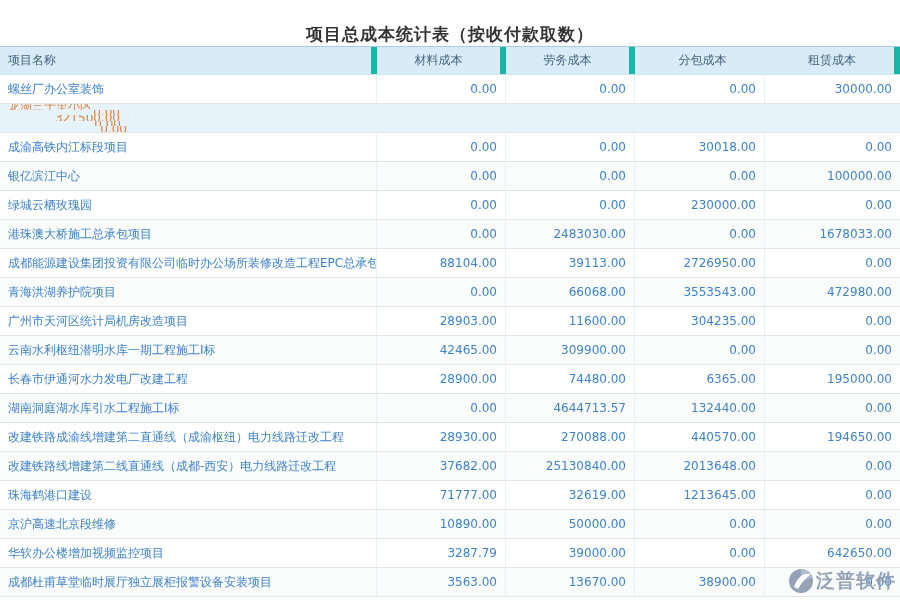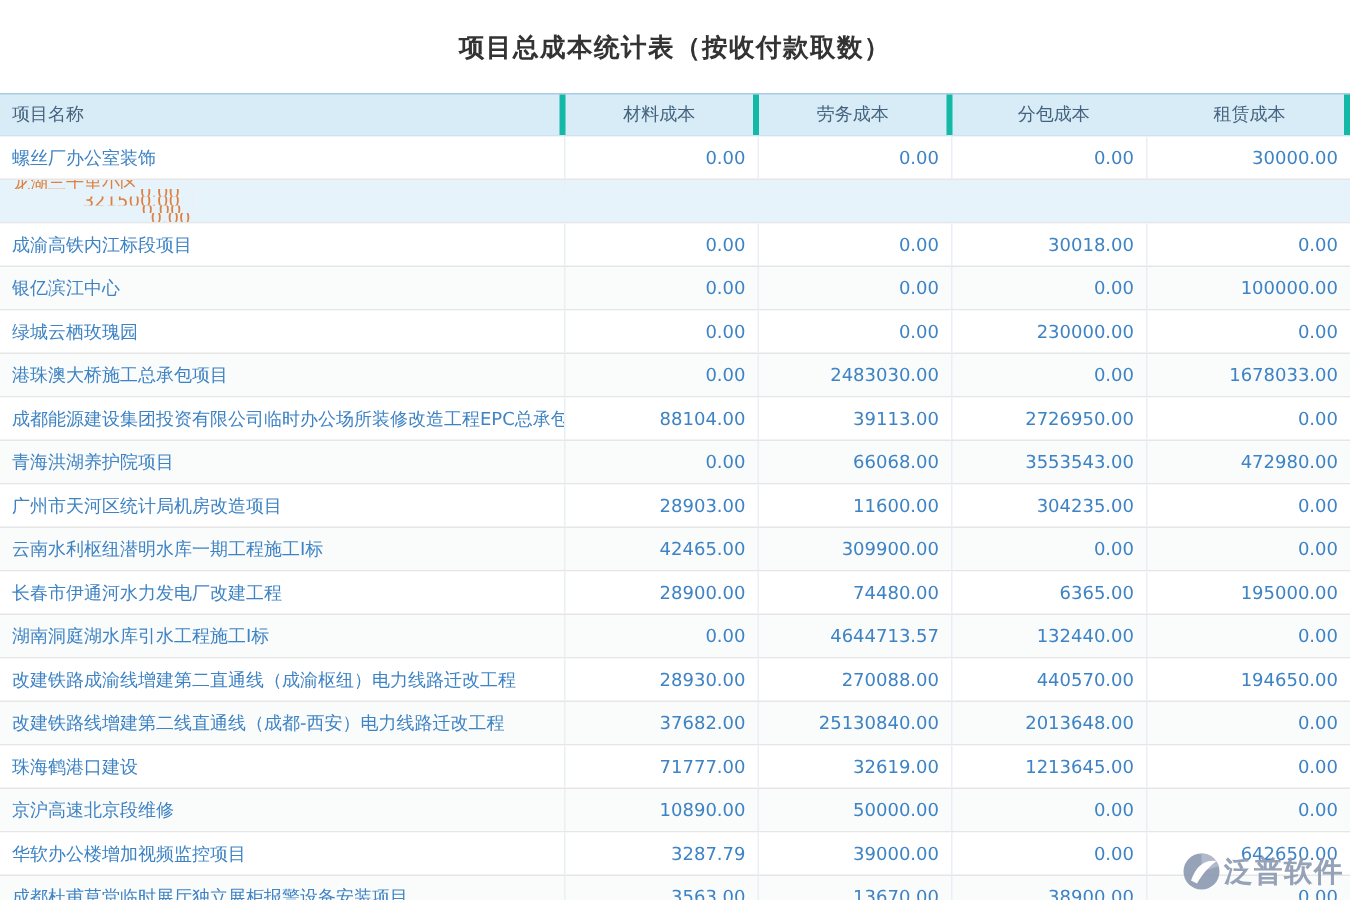"项目总成本统计表（按收付款取数）" .title-bar { align-items: center -> flex-end; height: 62px -> 46px }
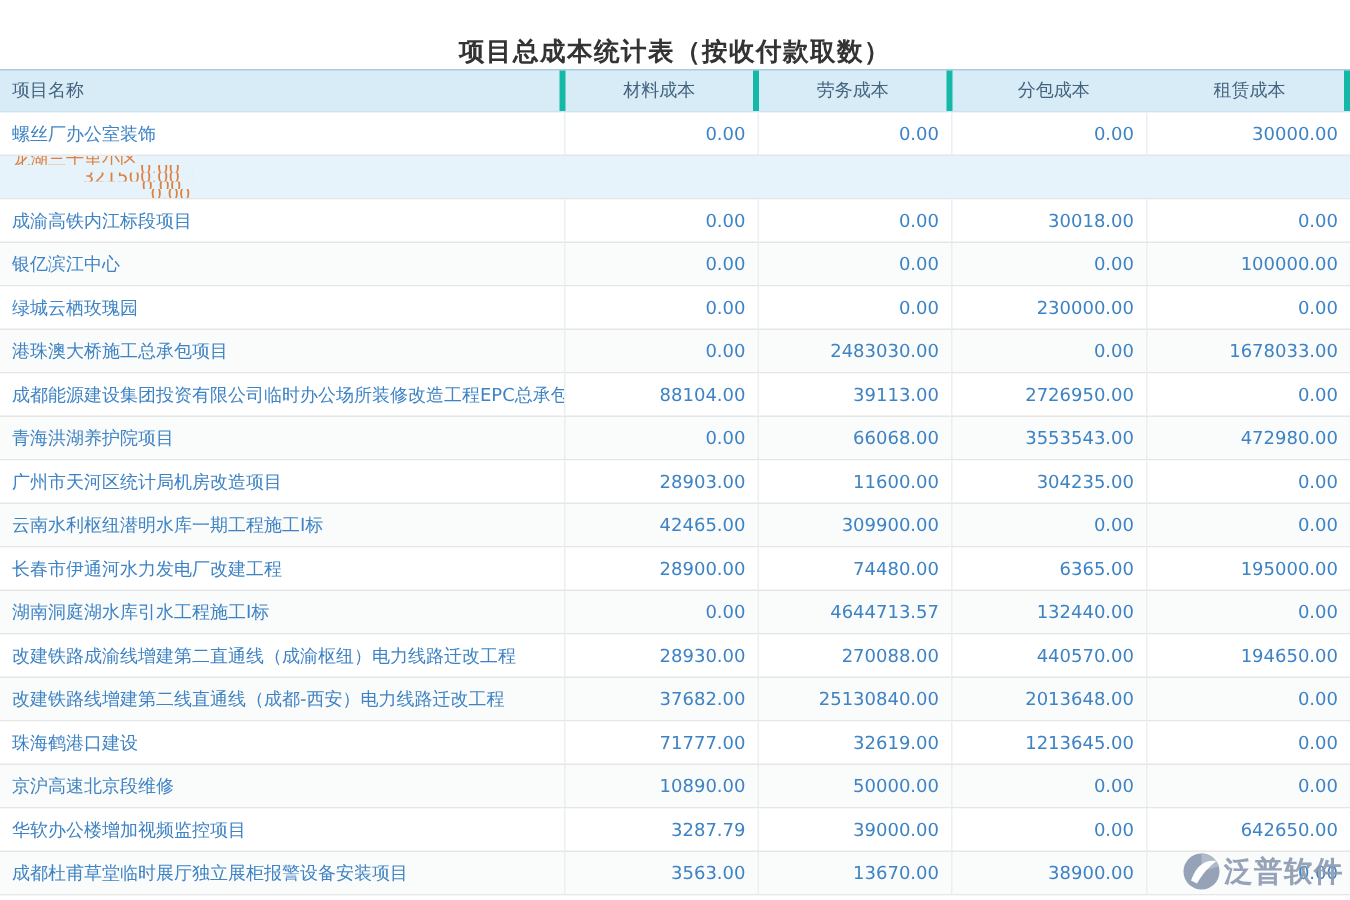"项目名称" .thead .cell { border-right: 4px solid #14b8a6 -> 6px solid #14b8a6 }
